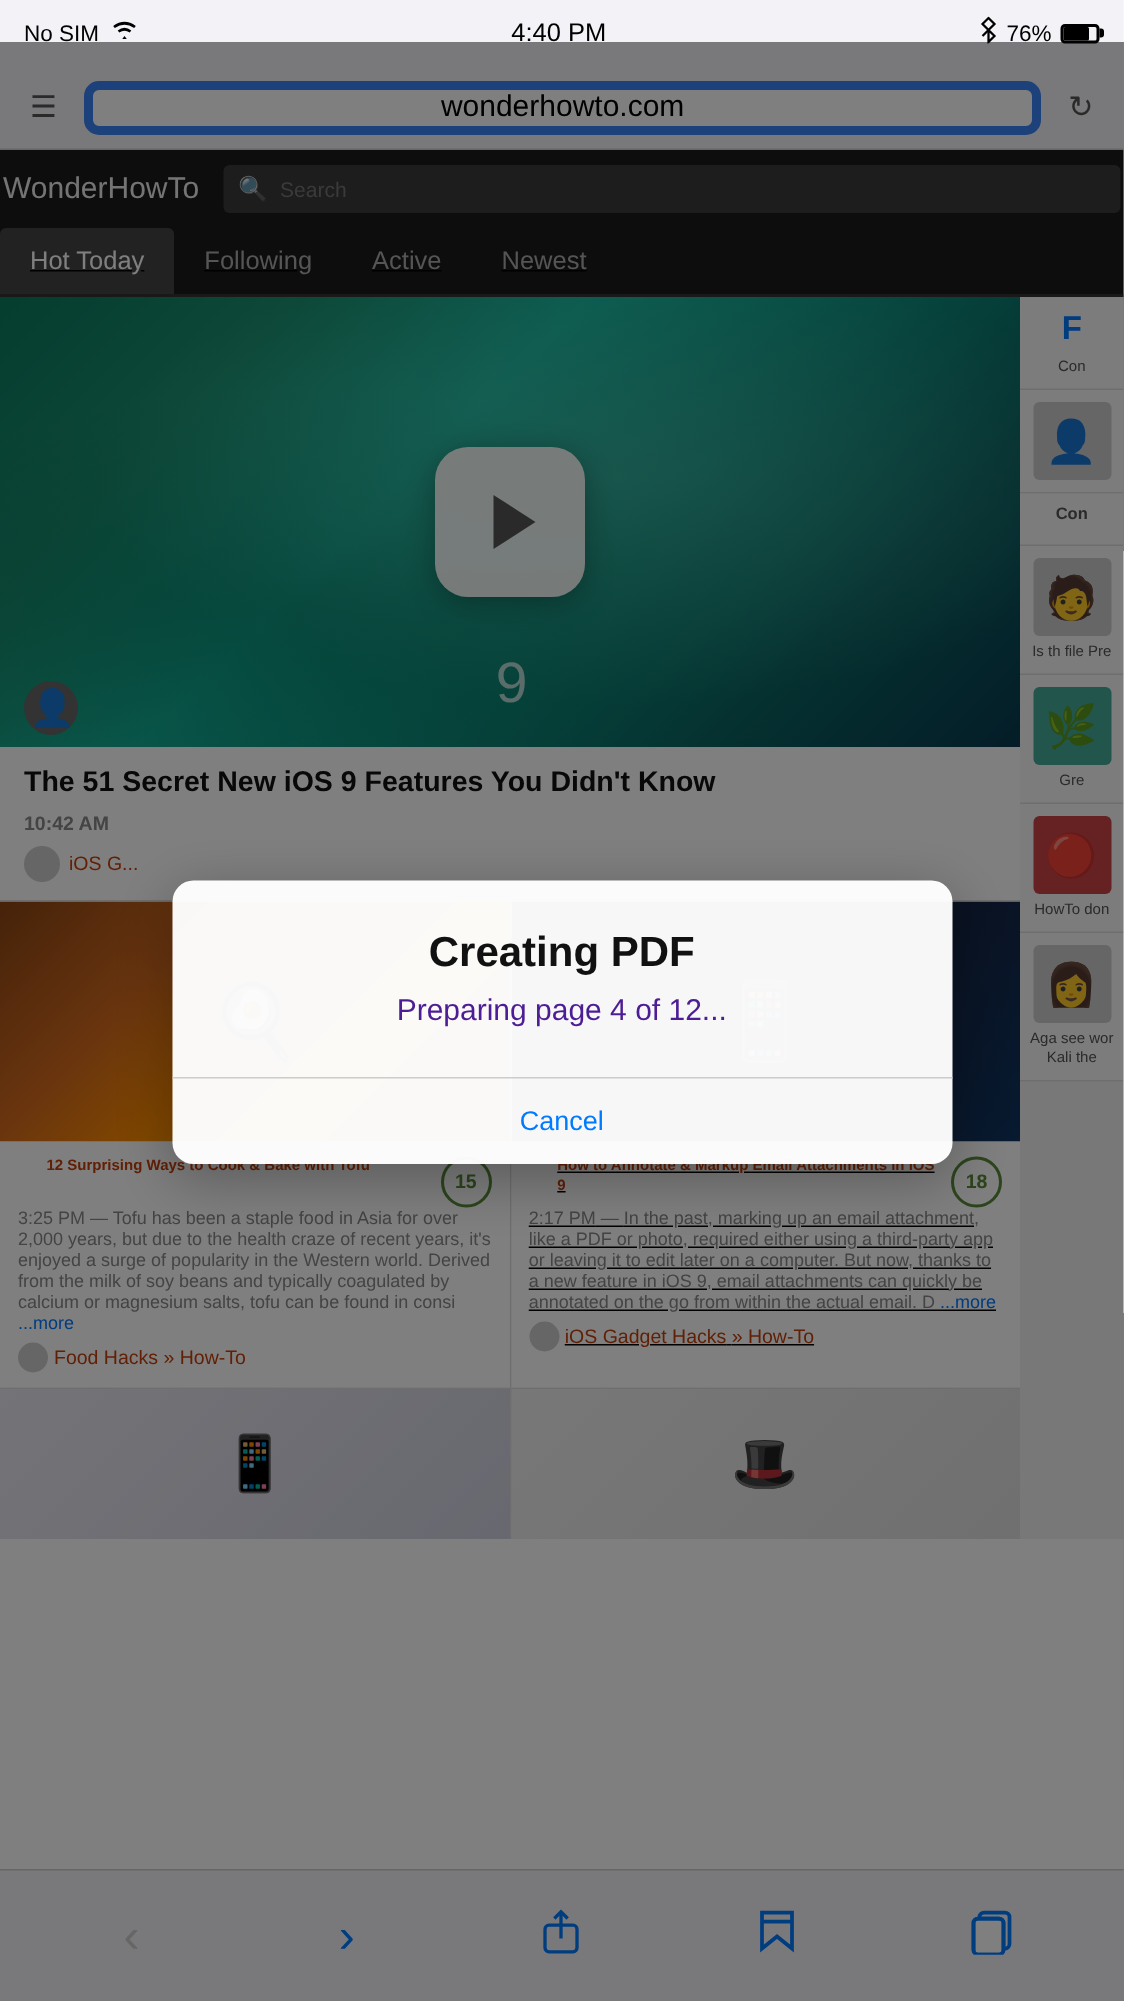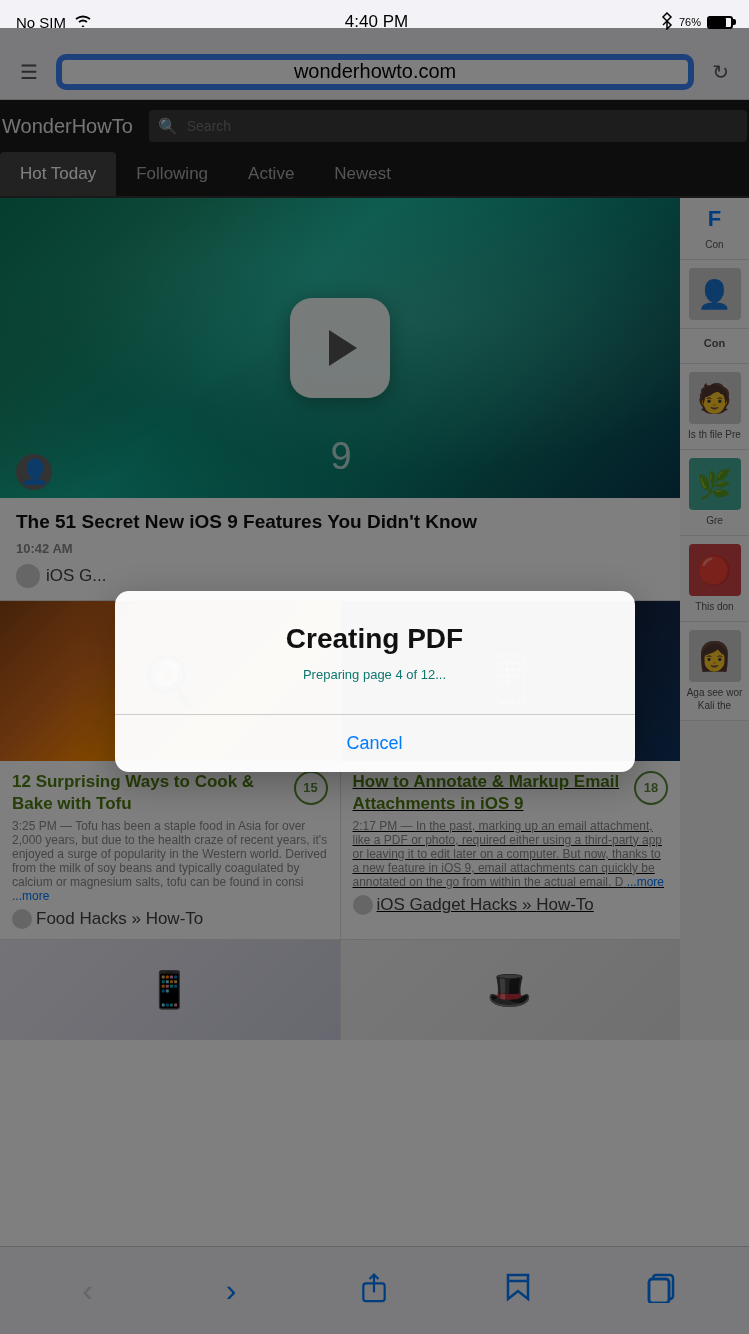"76%" .status-right { font-size: 11px -> 15px }
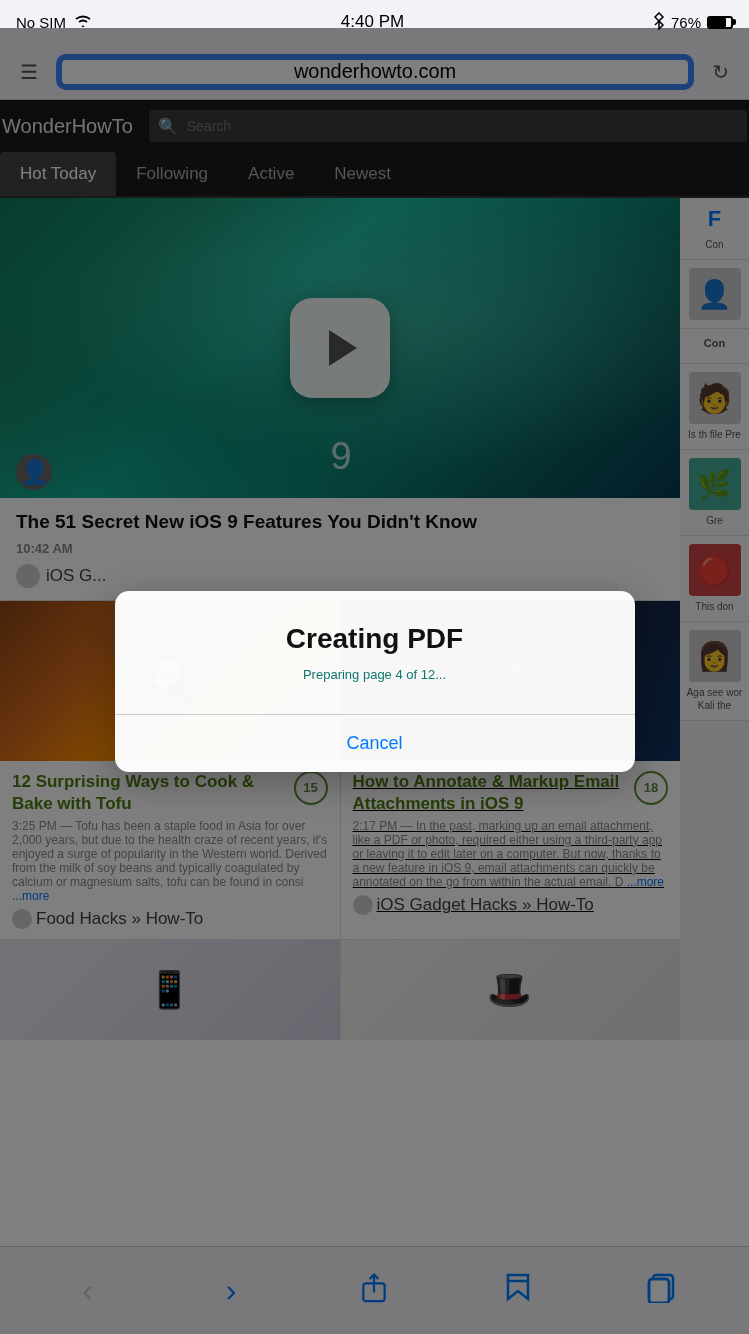"Hot Today" .nav-tabs { text-decoration: none -> underline }
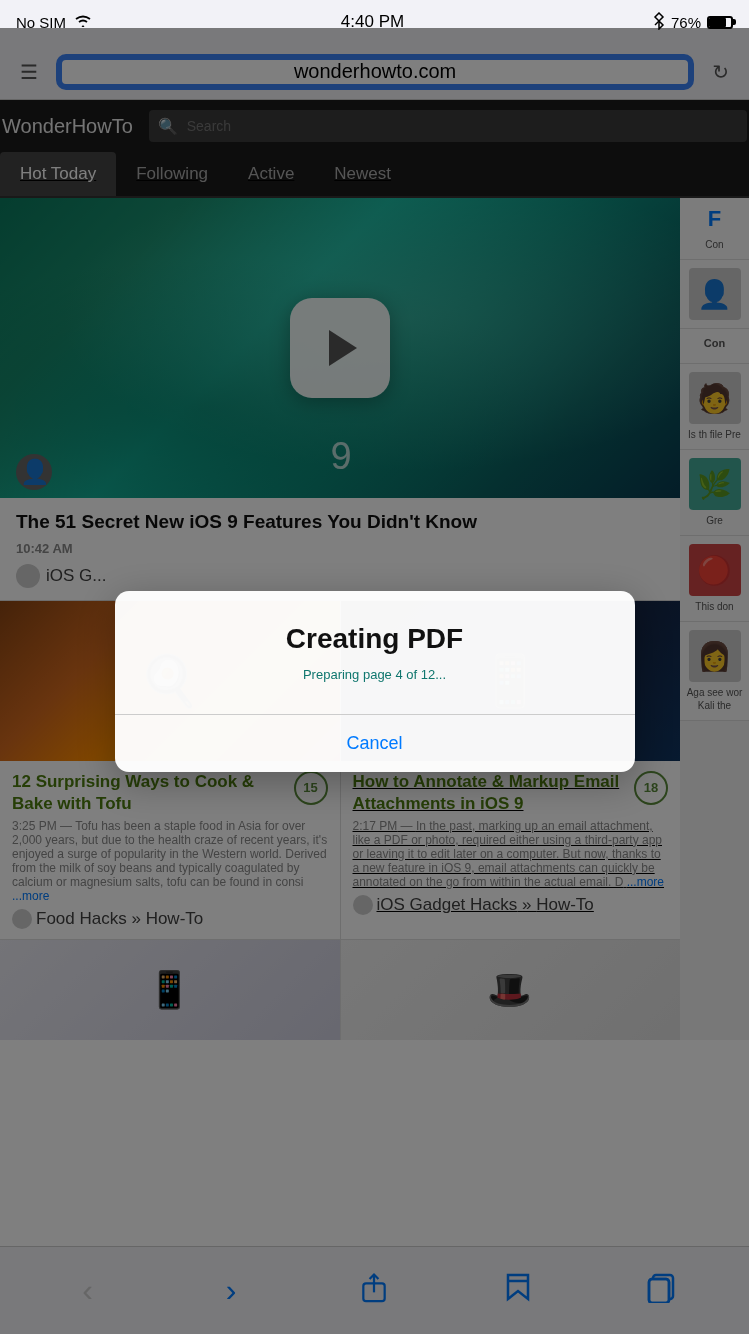"iOS G..." .source-name { color: #404040 -> #c2410c; font-size: 17px -> 13px }
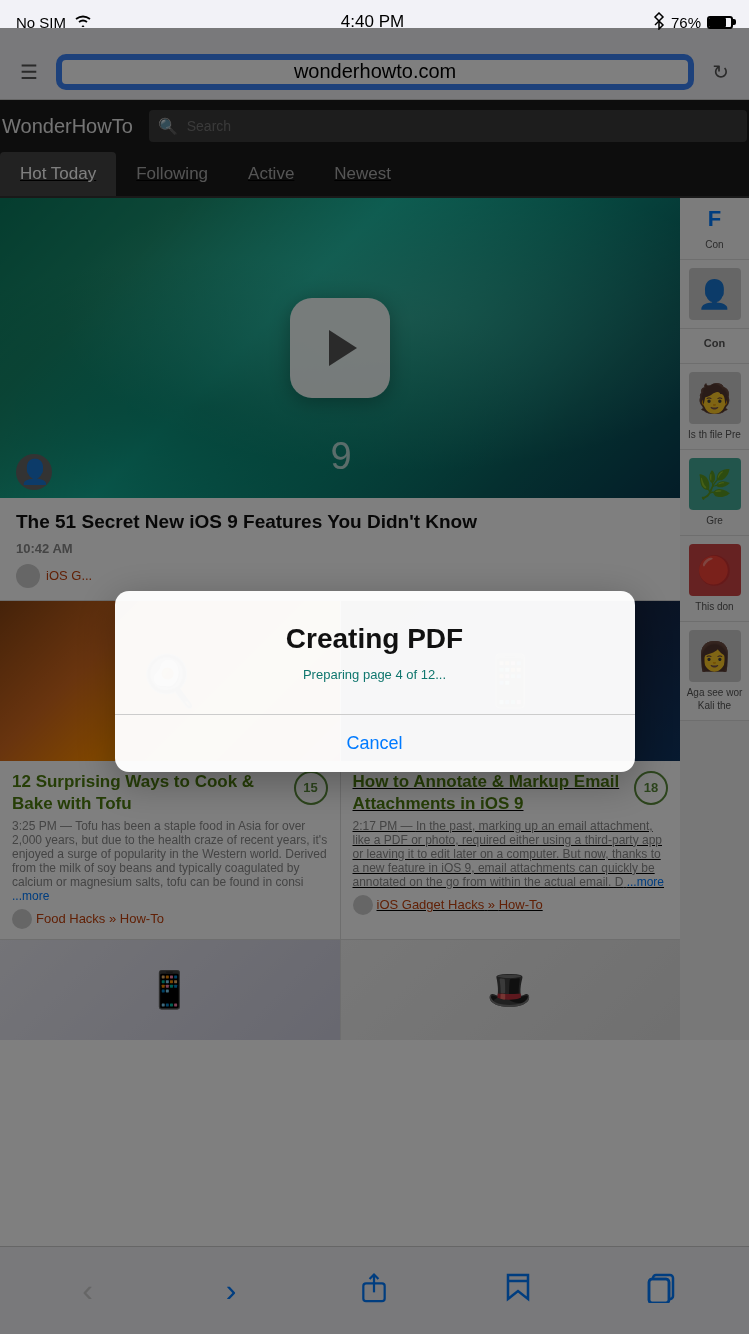"This don" div.sidebar-text { text: This -> HowTo }
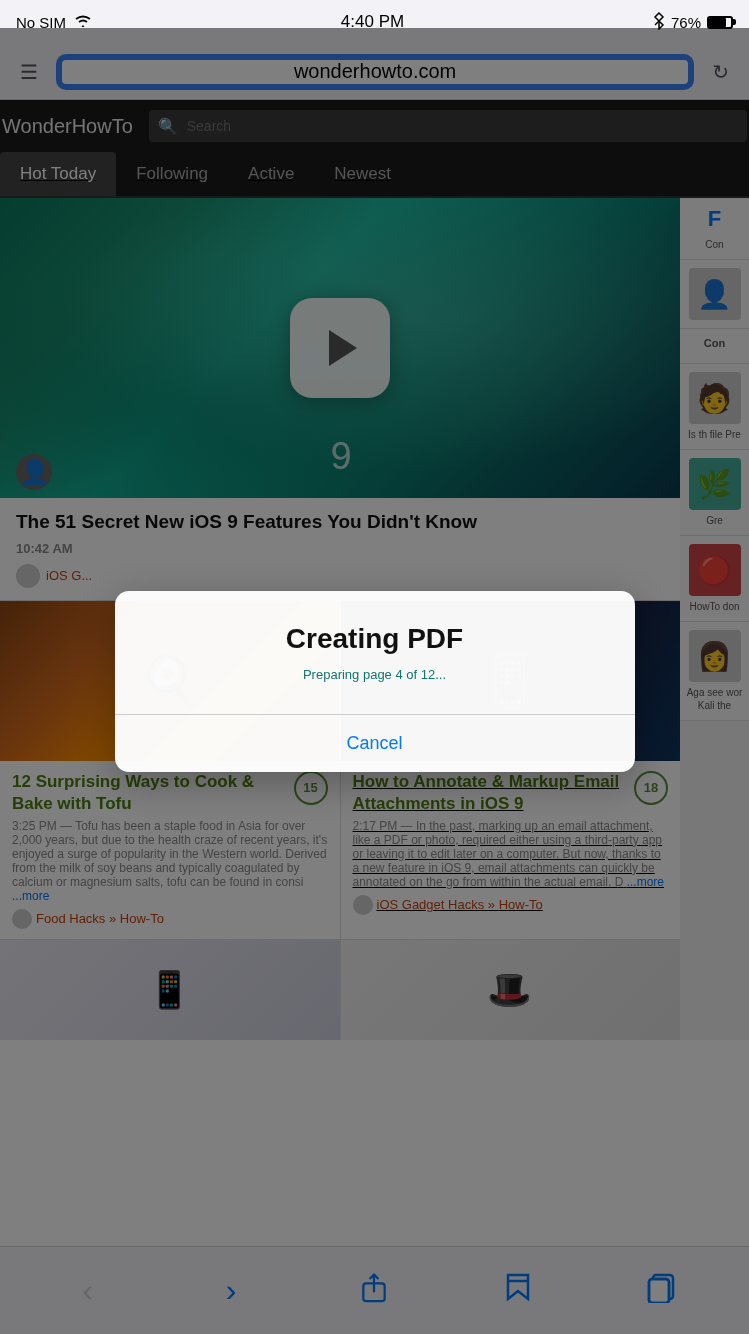"Preparing page 4 of 12..." .modal-subtitle { color: #0f766e -> #4c1d95; font-size: 13px -> 20px }
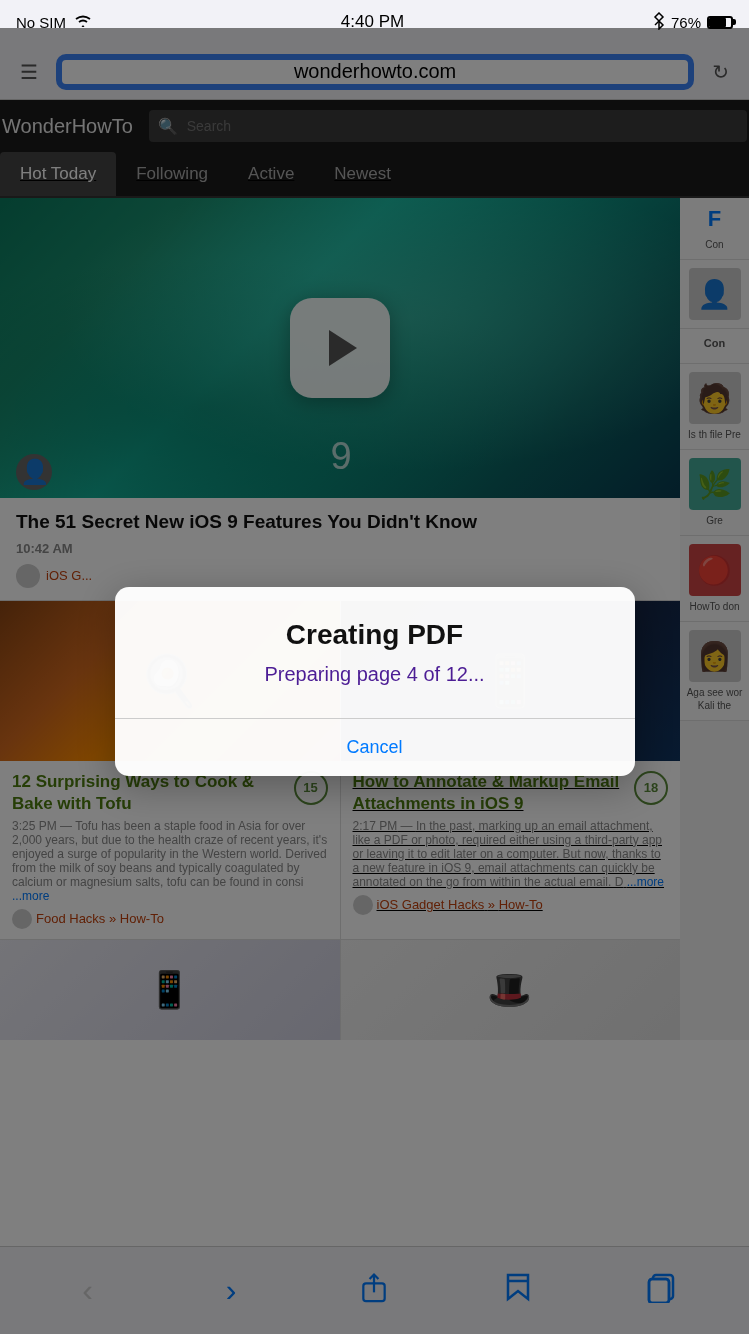"12 Surprising Ways to Cook" .grid-title { color: #4d7c0f -> #c2410c; font-size: 17px -> 10px; margin-left: none -> 19px }
